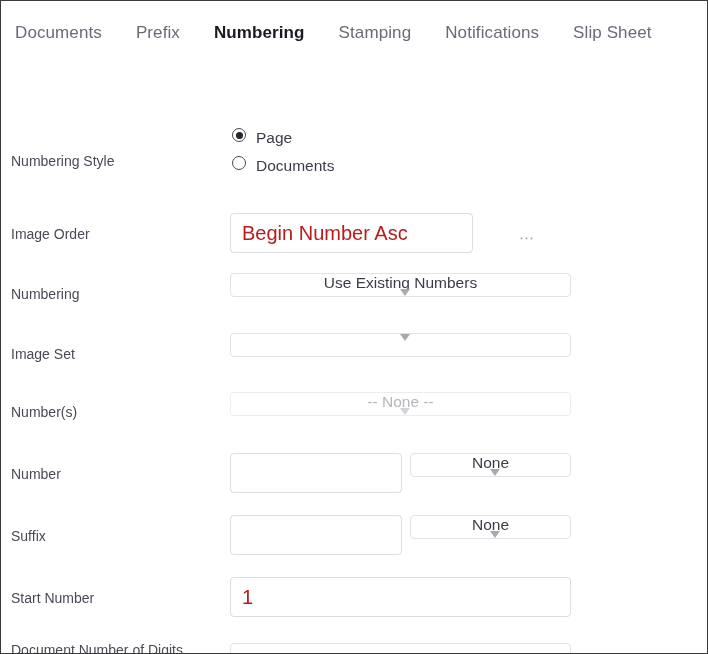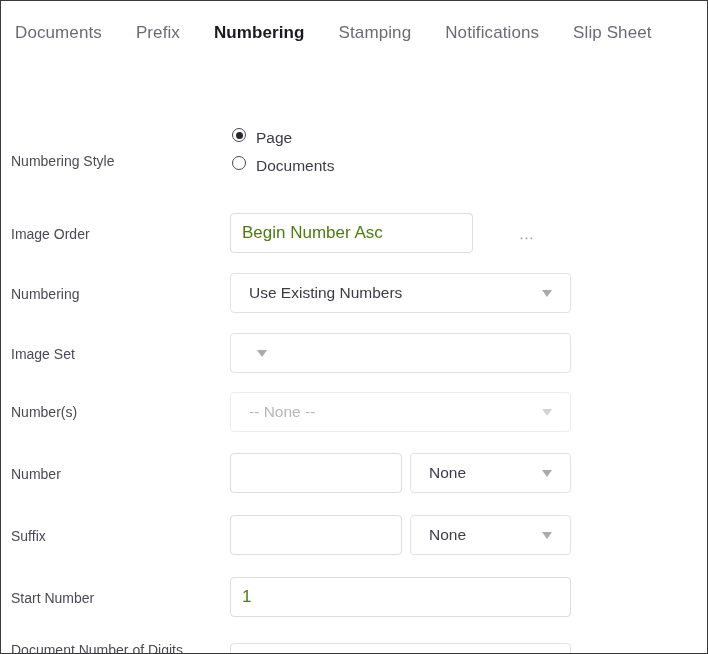"Begin Number Asc" .field-text { color: #4d7c0f -> #b91c1c; font-size: 17px -> 20px }
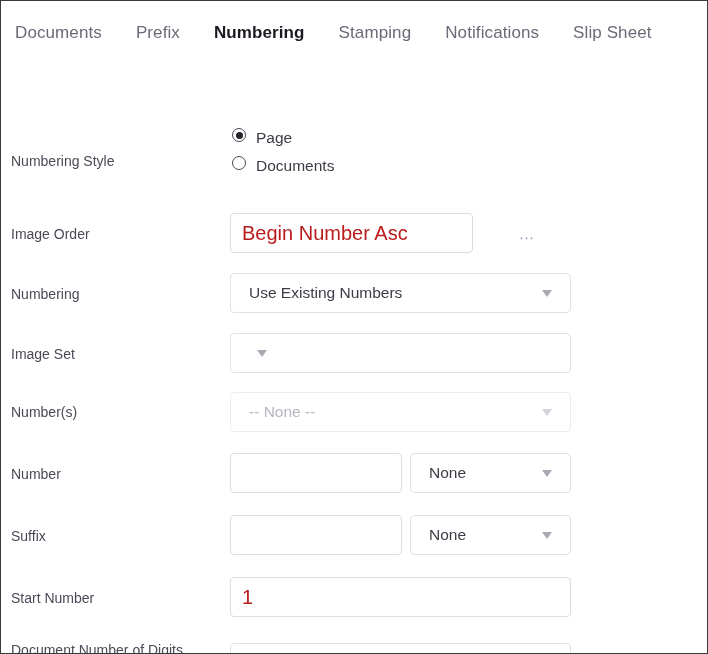"Use Existing Numbers" .field-select { flex-direction: none -> column; height: 40px -> 24px }
